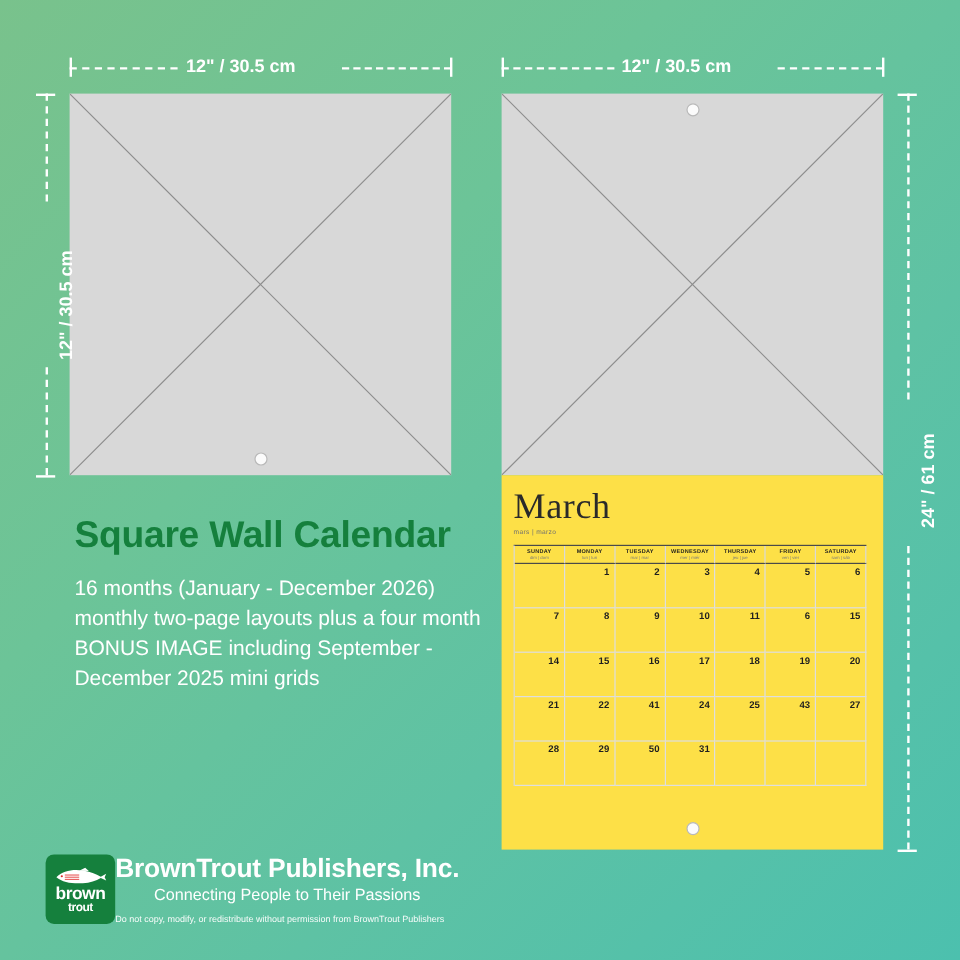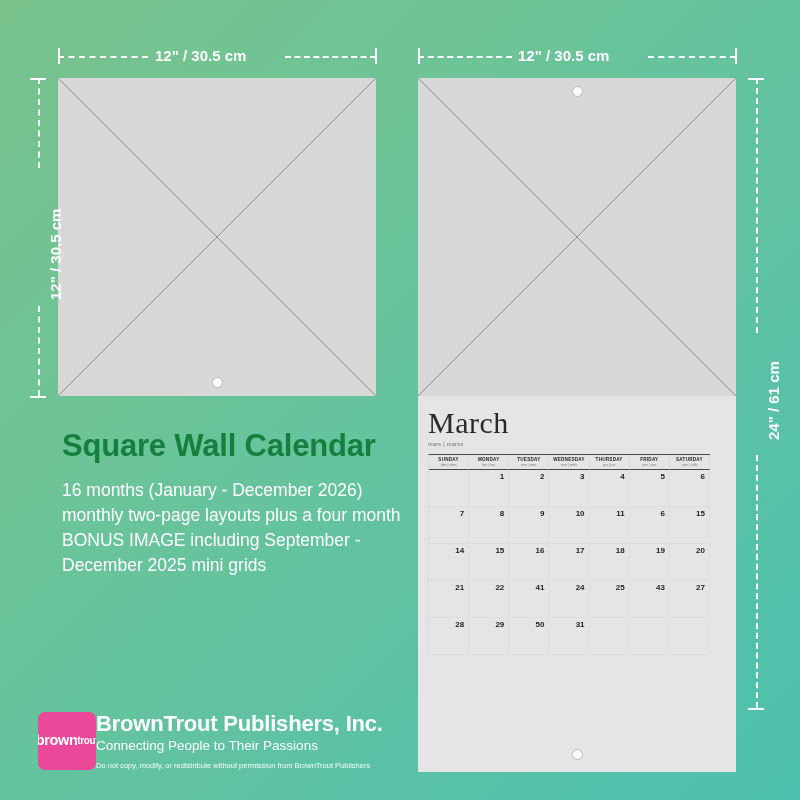"March" #calendar-page { background: #e5e5e5 -> #fde047; height: 376px -> 312px; padding: 12px 26px 0 10px -> 12px 14px 0 10px }
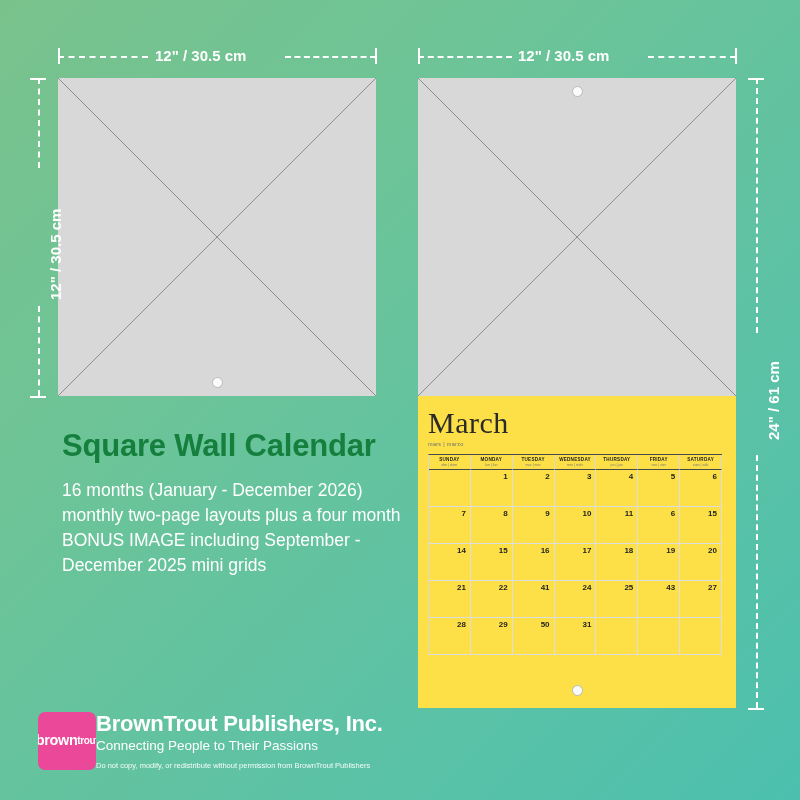"brown" #logo-box { background: #ec4899 -> #15803d; flex-direction: none -> column }
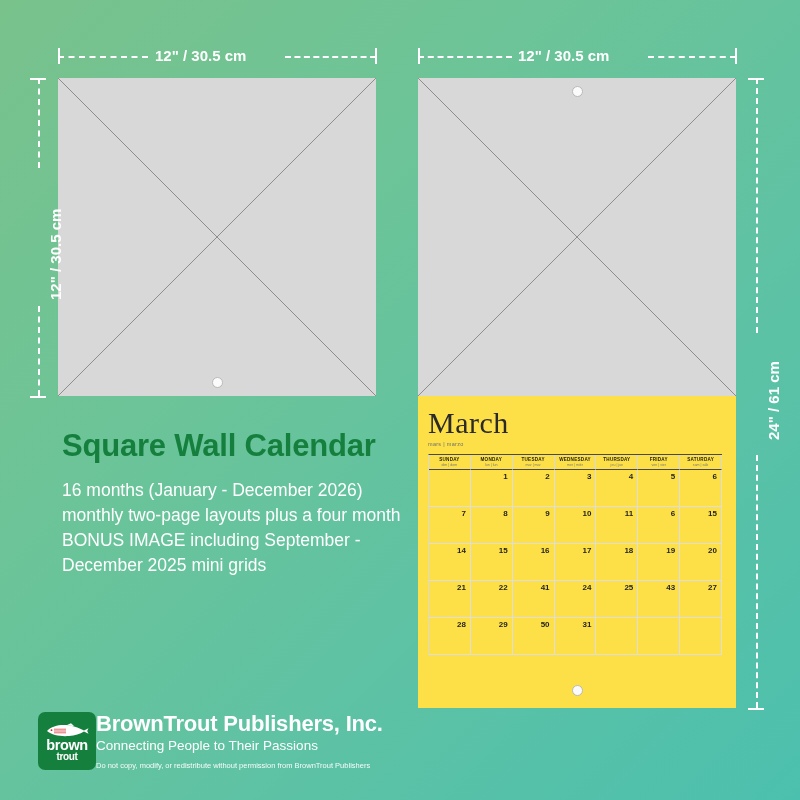"Connecting People to Their Passions" #brand-tagline { text-align: none -> center }
